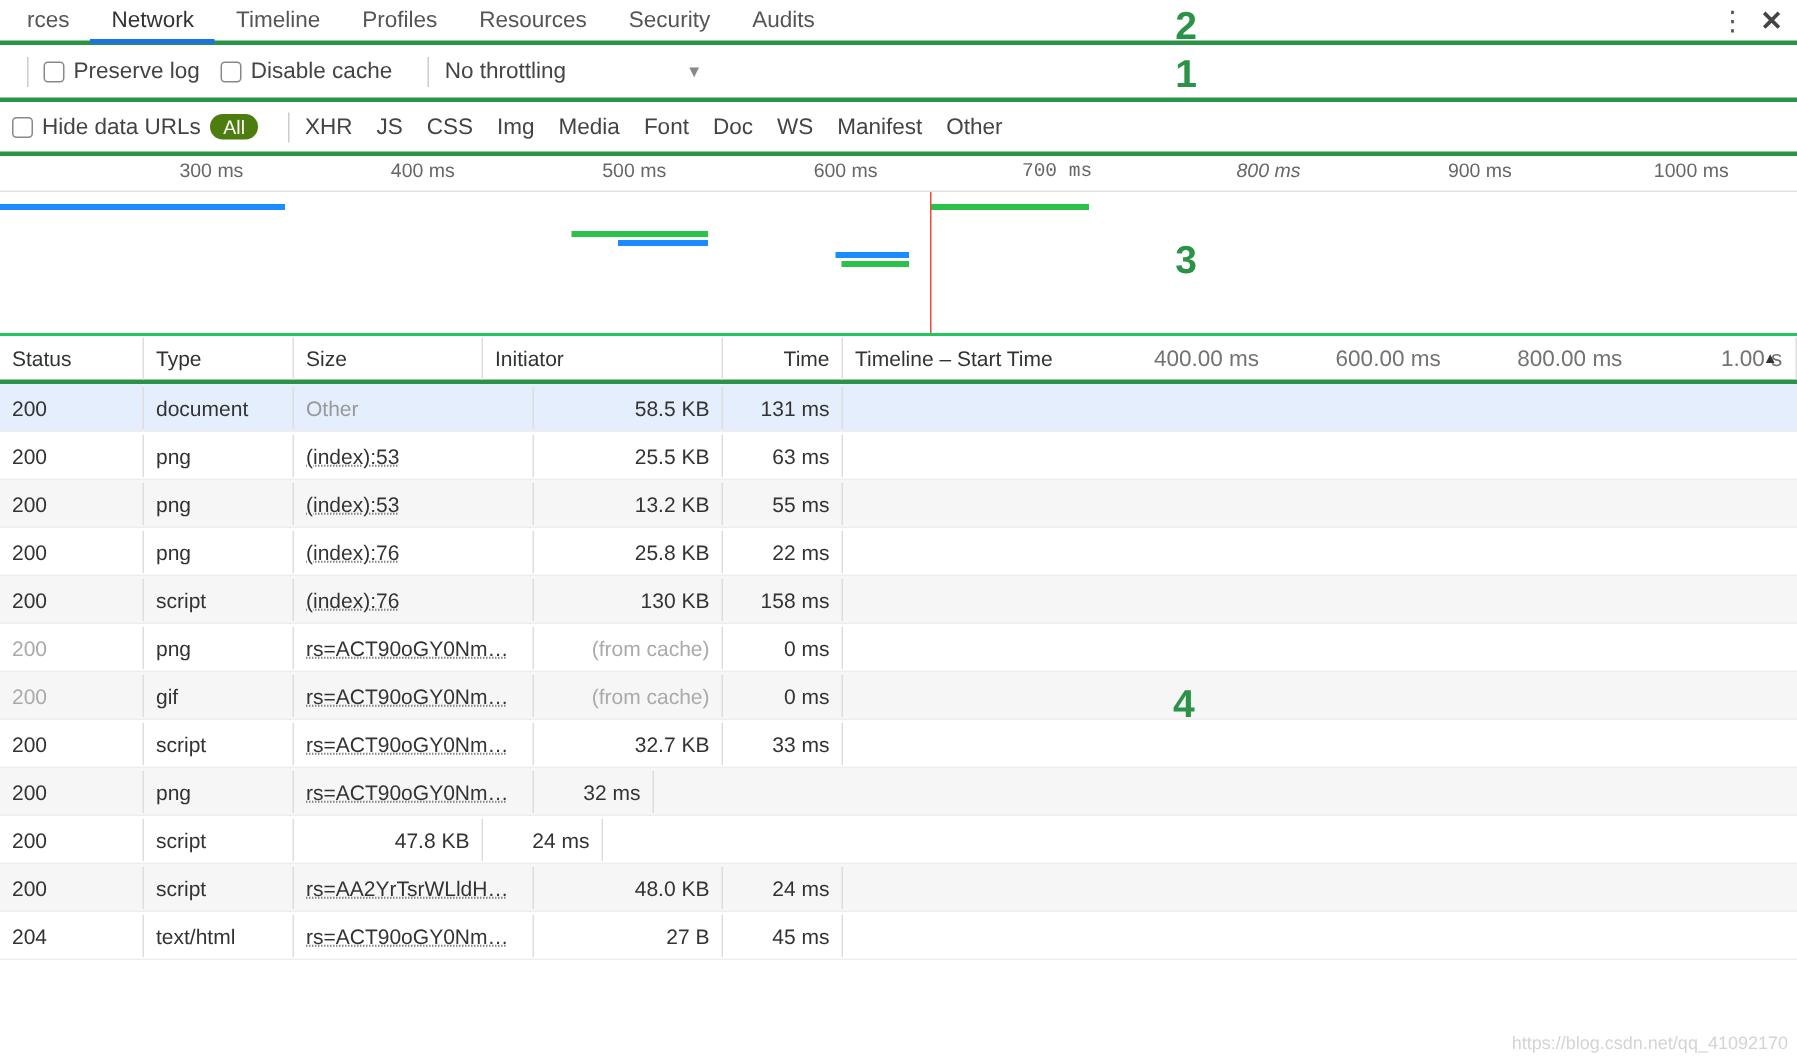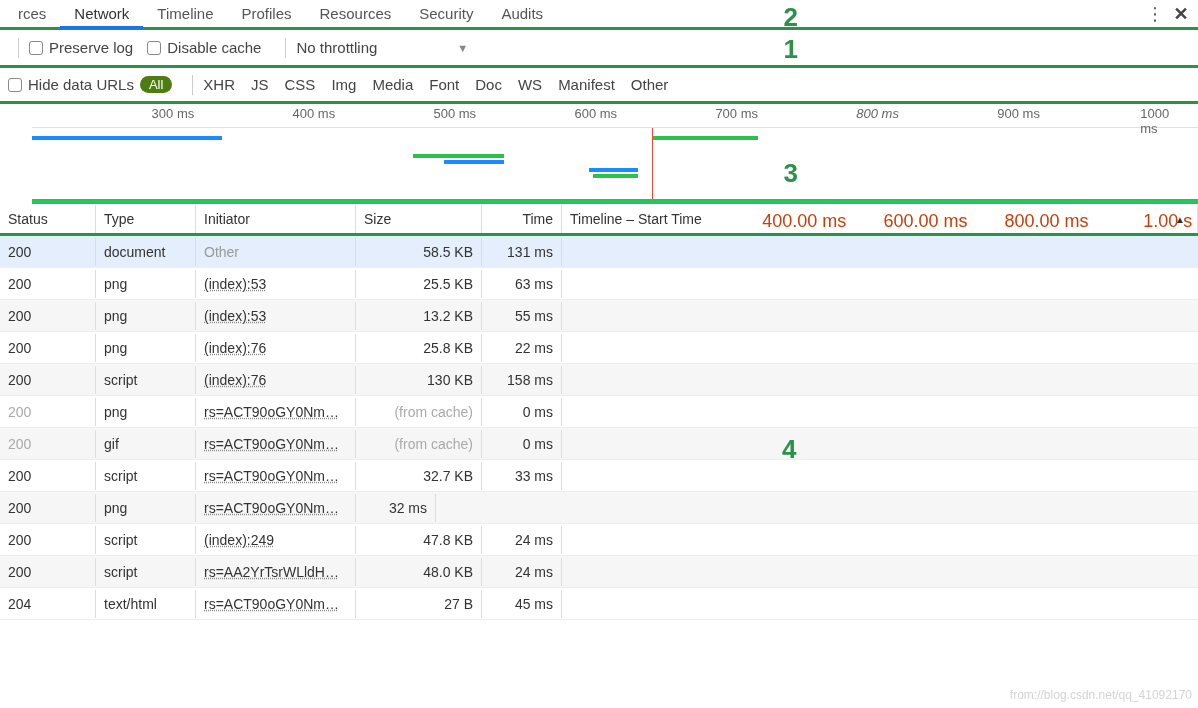"300 ms" .overview { border-bottom: 5px solid #22c55e -> 2px solid #22c55e; height: 100px -> 120px; margin-left: 32px -> none }
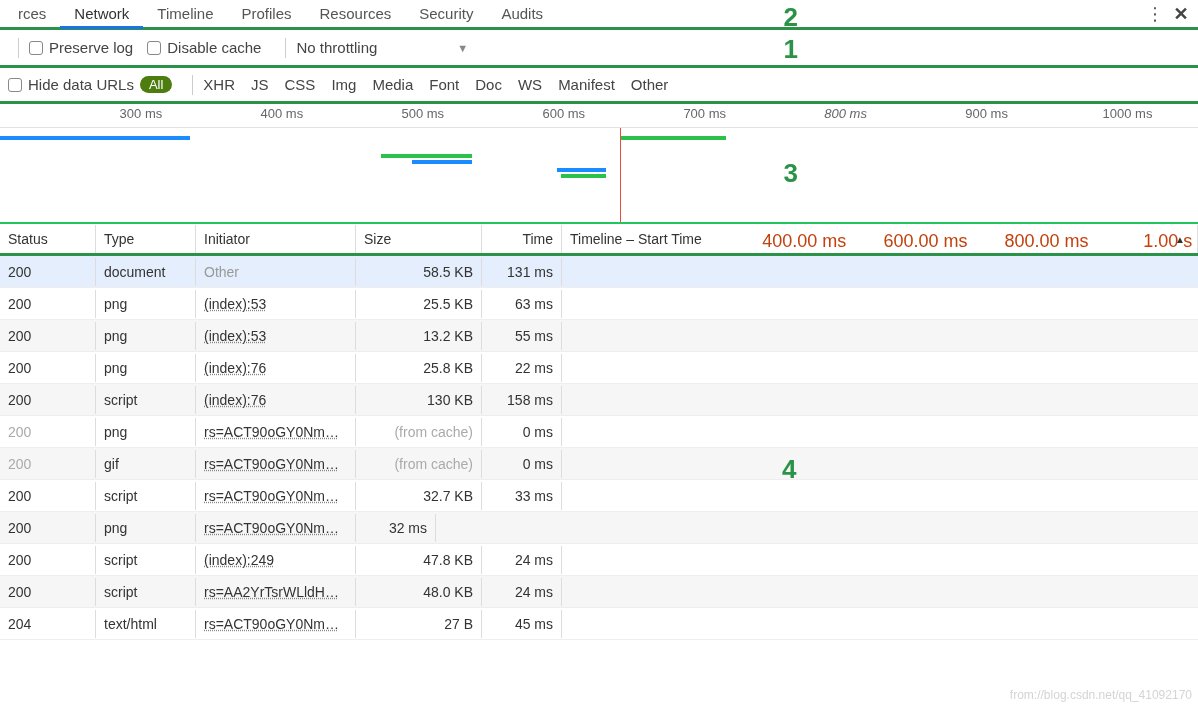"700 ms" div.tick { font-family: none -> Liberation Mono, monospace }
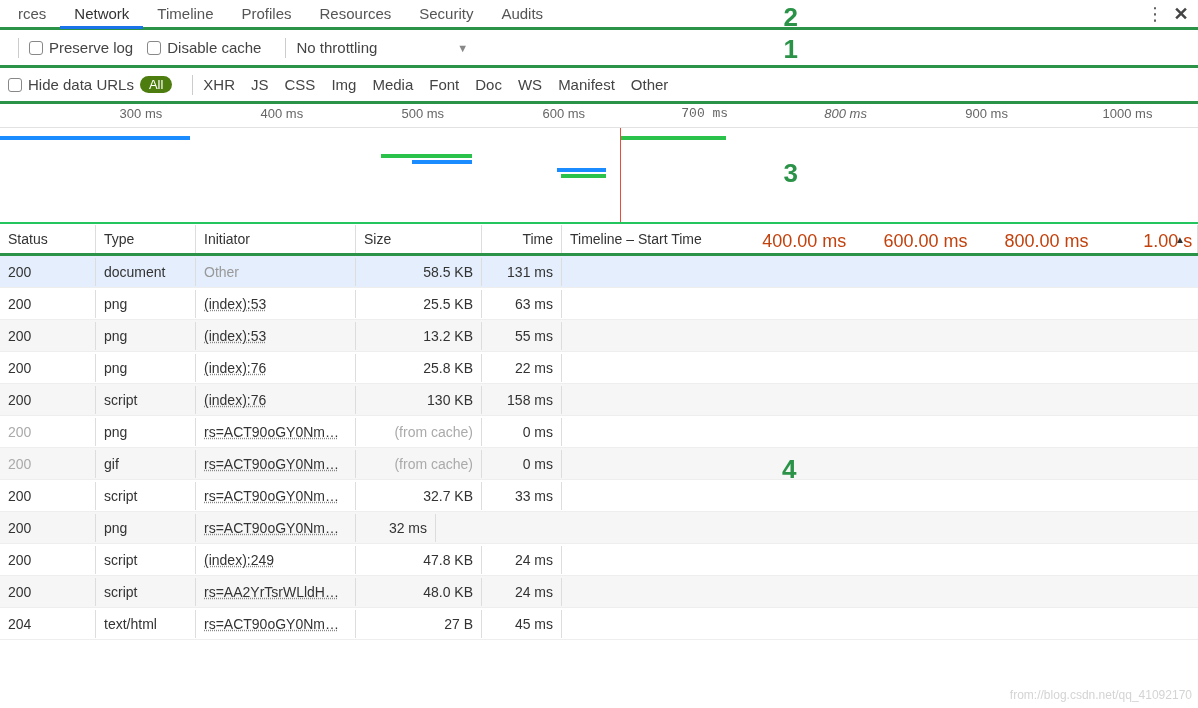"Initiator" div.col { order: before "Size" -> after "Size" }
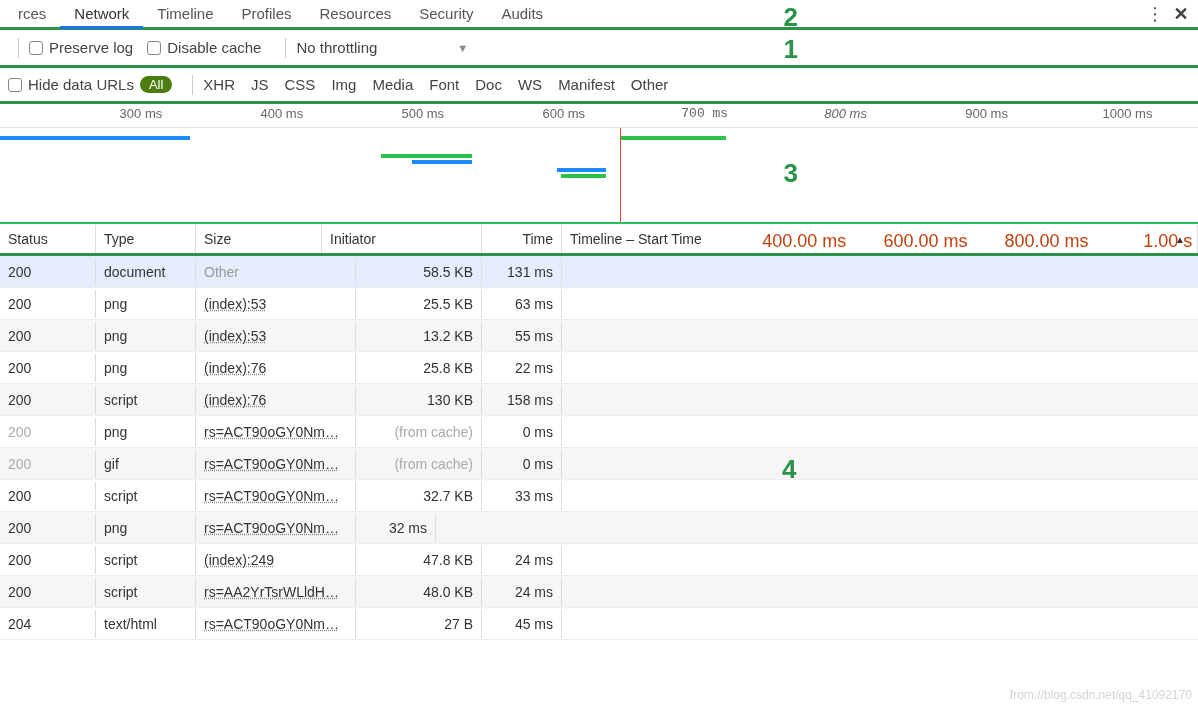"400.00 ms" .thead .tl-tick { color: #c2410c -> #737373; font-size: 18px -> 15px }
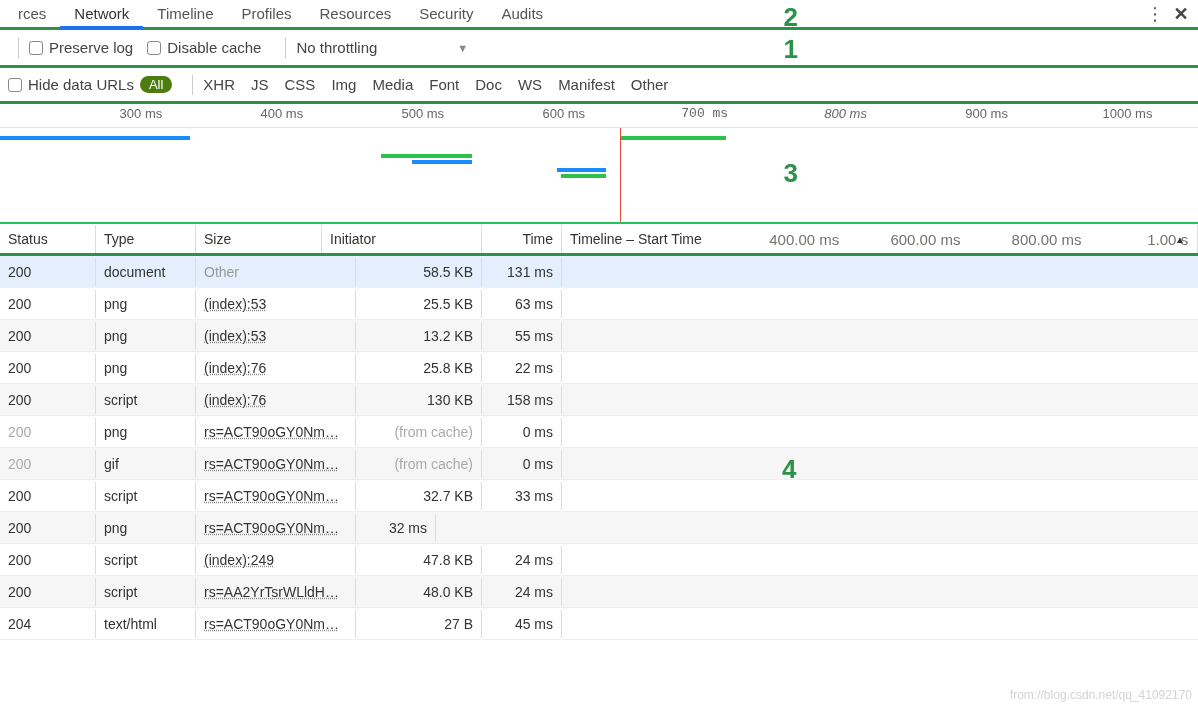"(index):249" div.col { html: <div><span>(index):249</span></div> -> none }
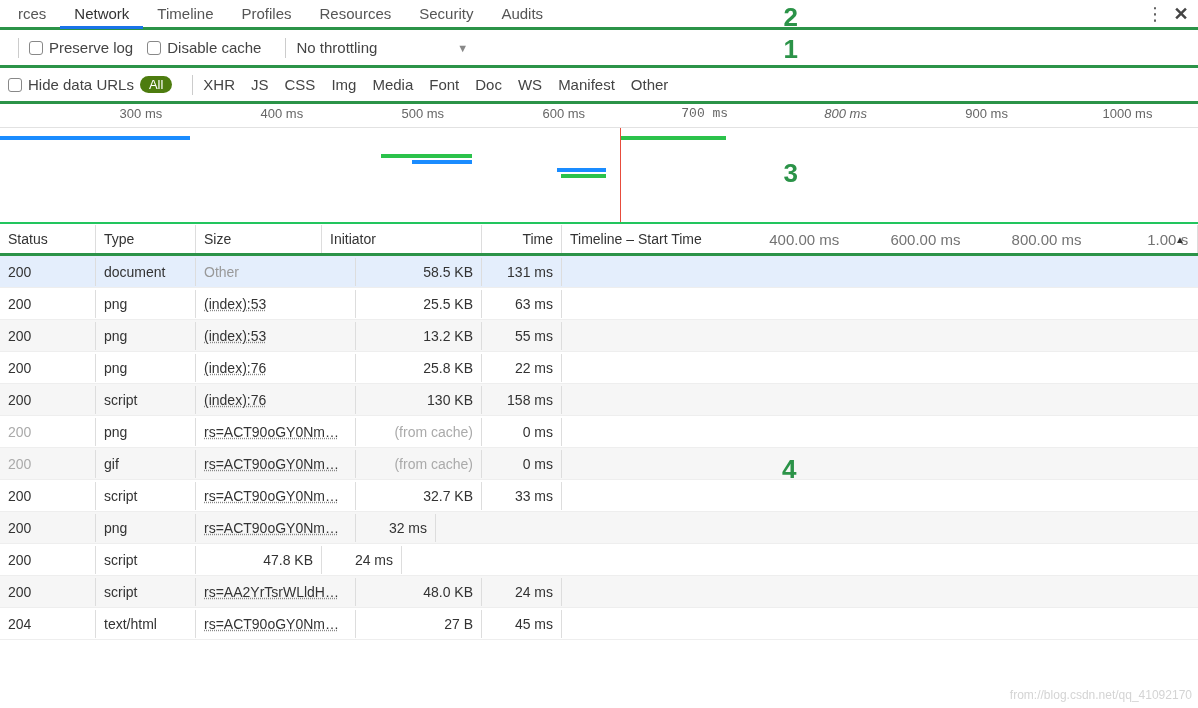"from://blog.csdn.net/qq_41092170" div.watermark { text: from://blog.csdn.net/qq -> https://blog.csdn.net/qq }
